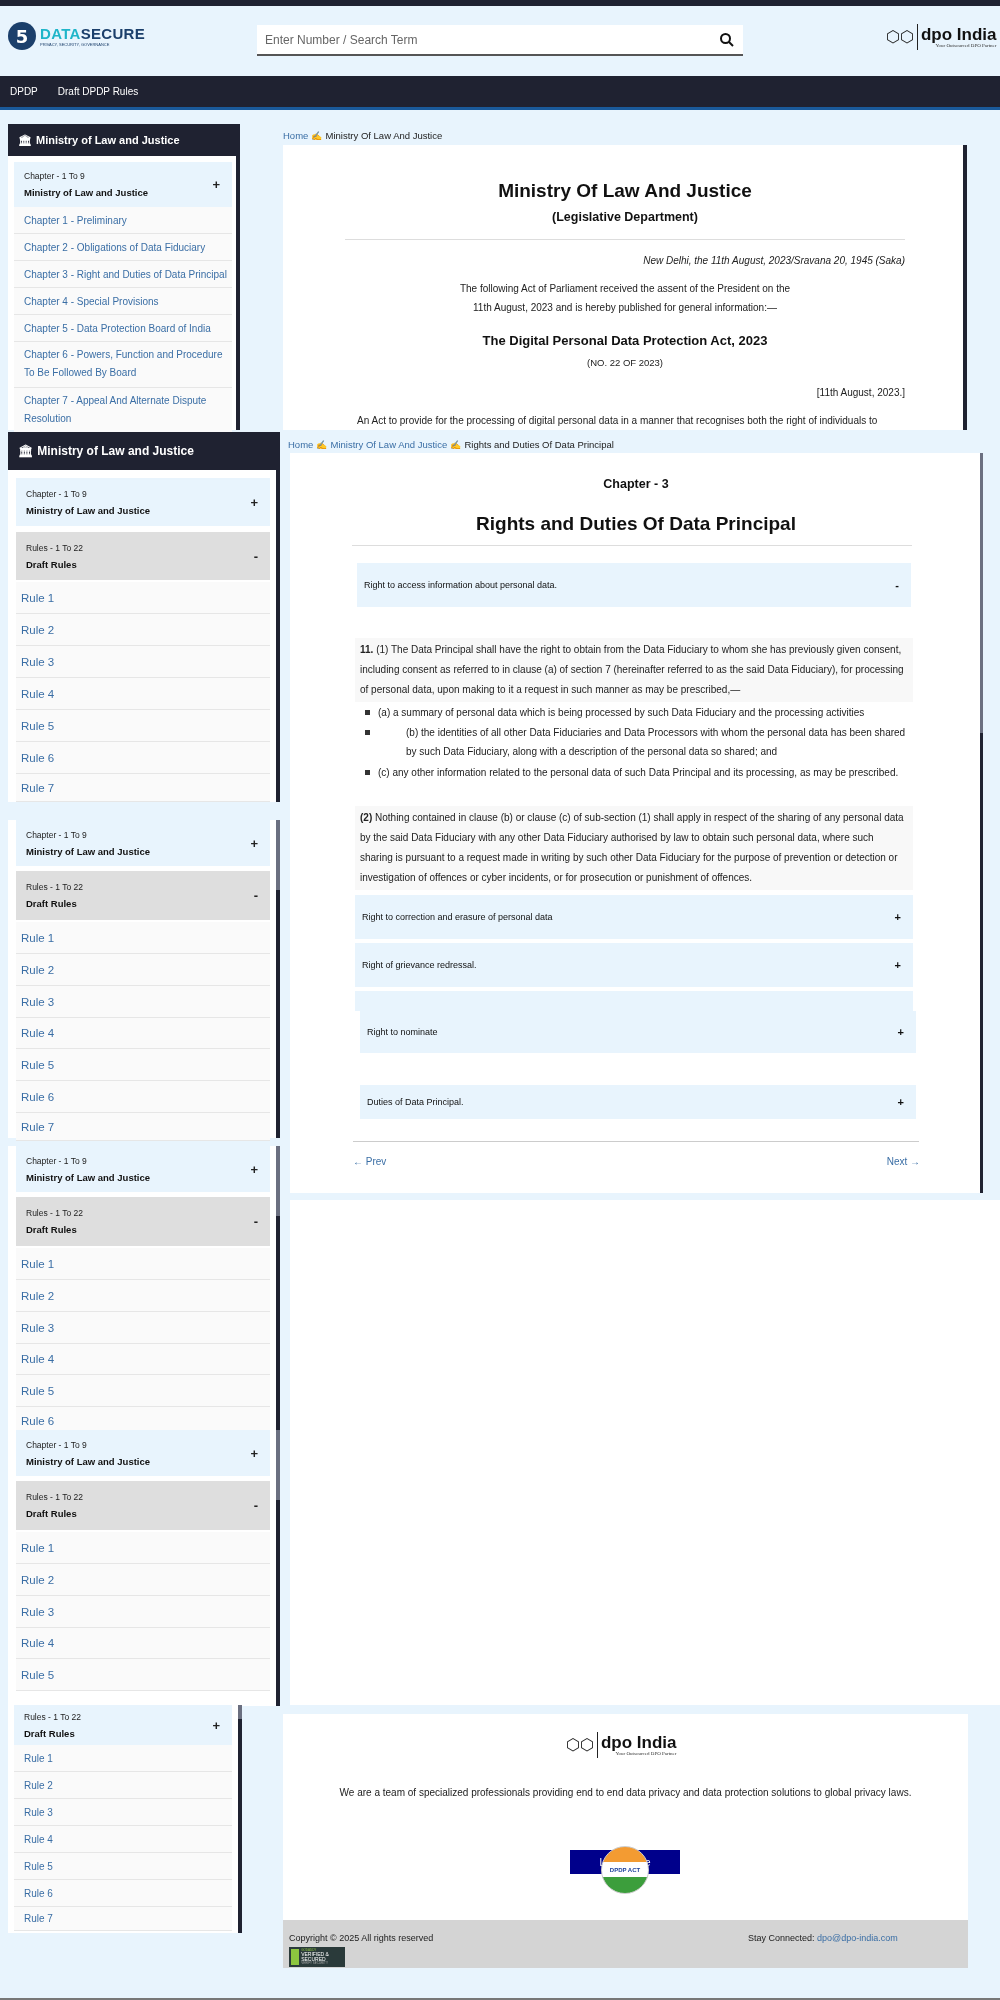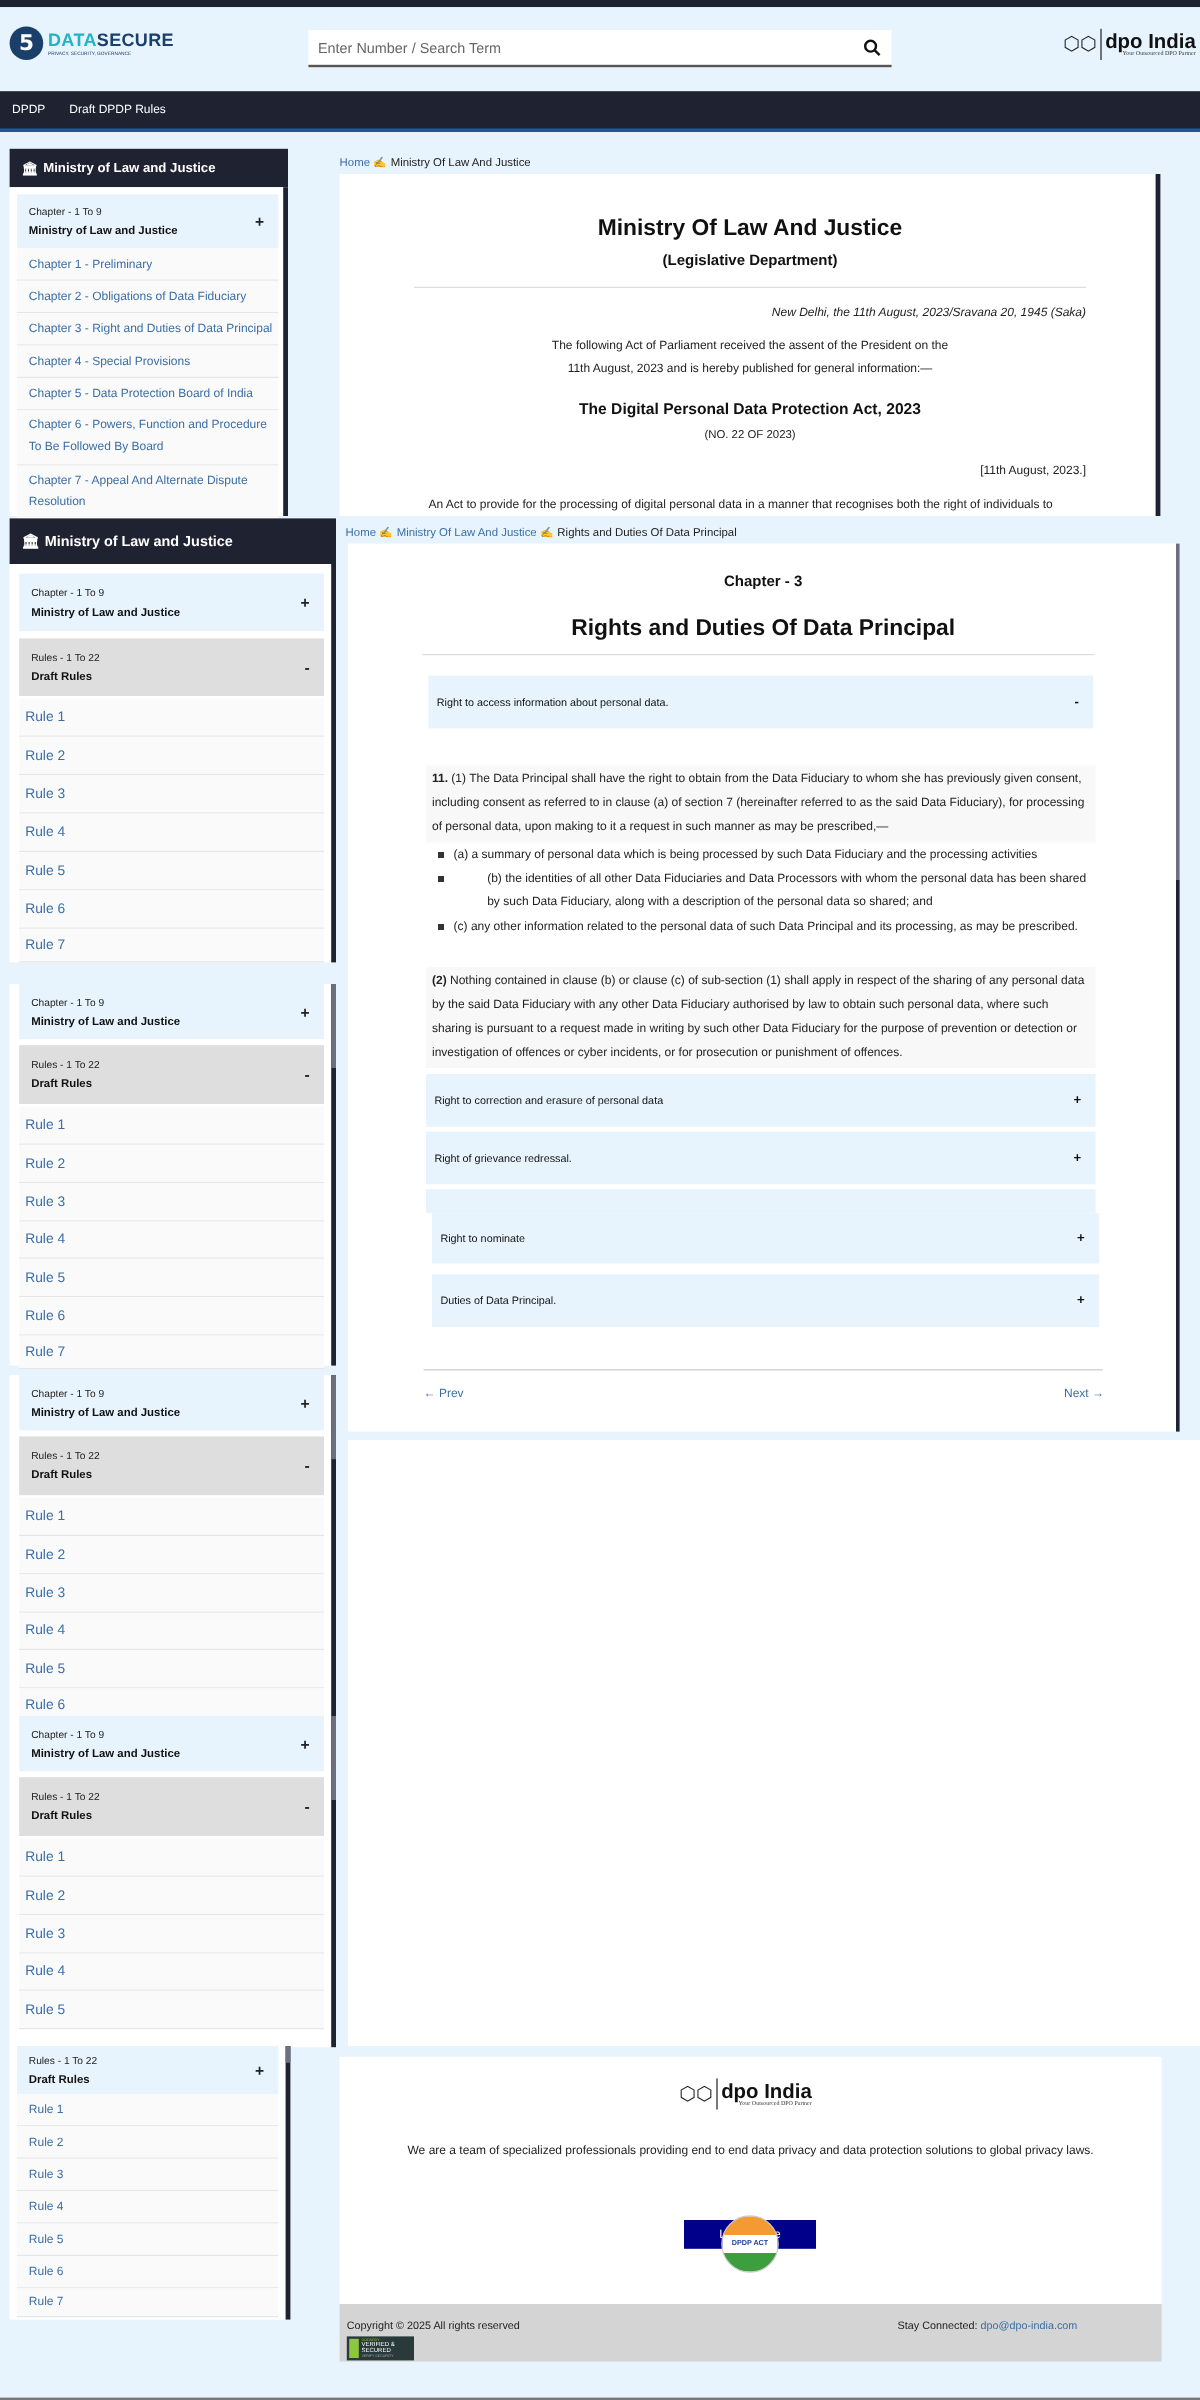"Duties of Data Principal." div.sec-acc { height: 44px -> 34px; top: 609px -> 632px }
